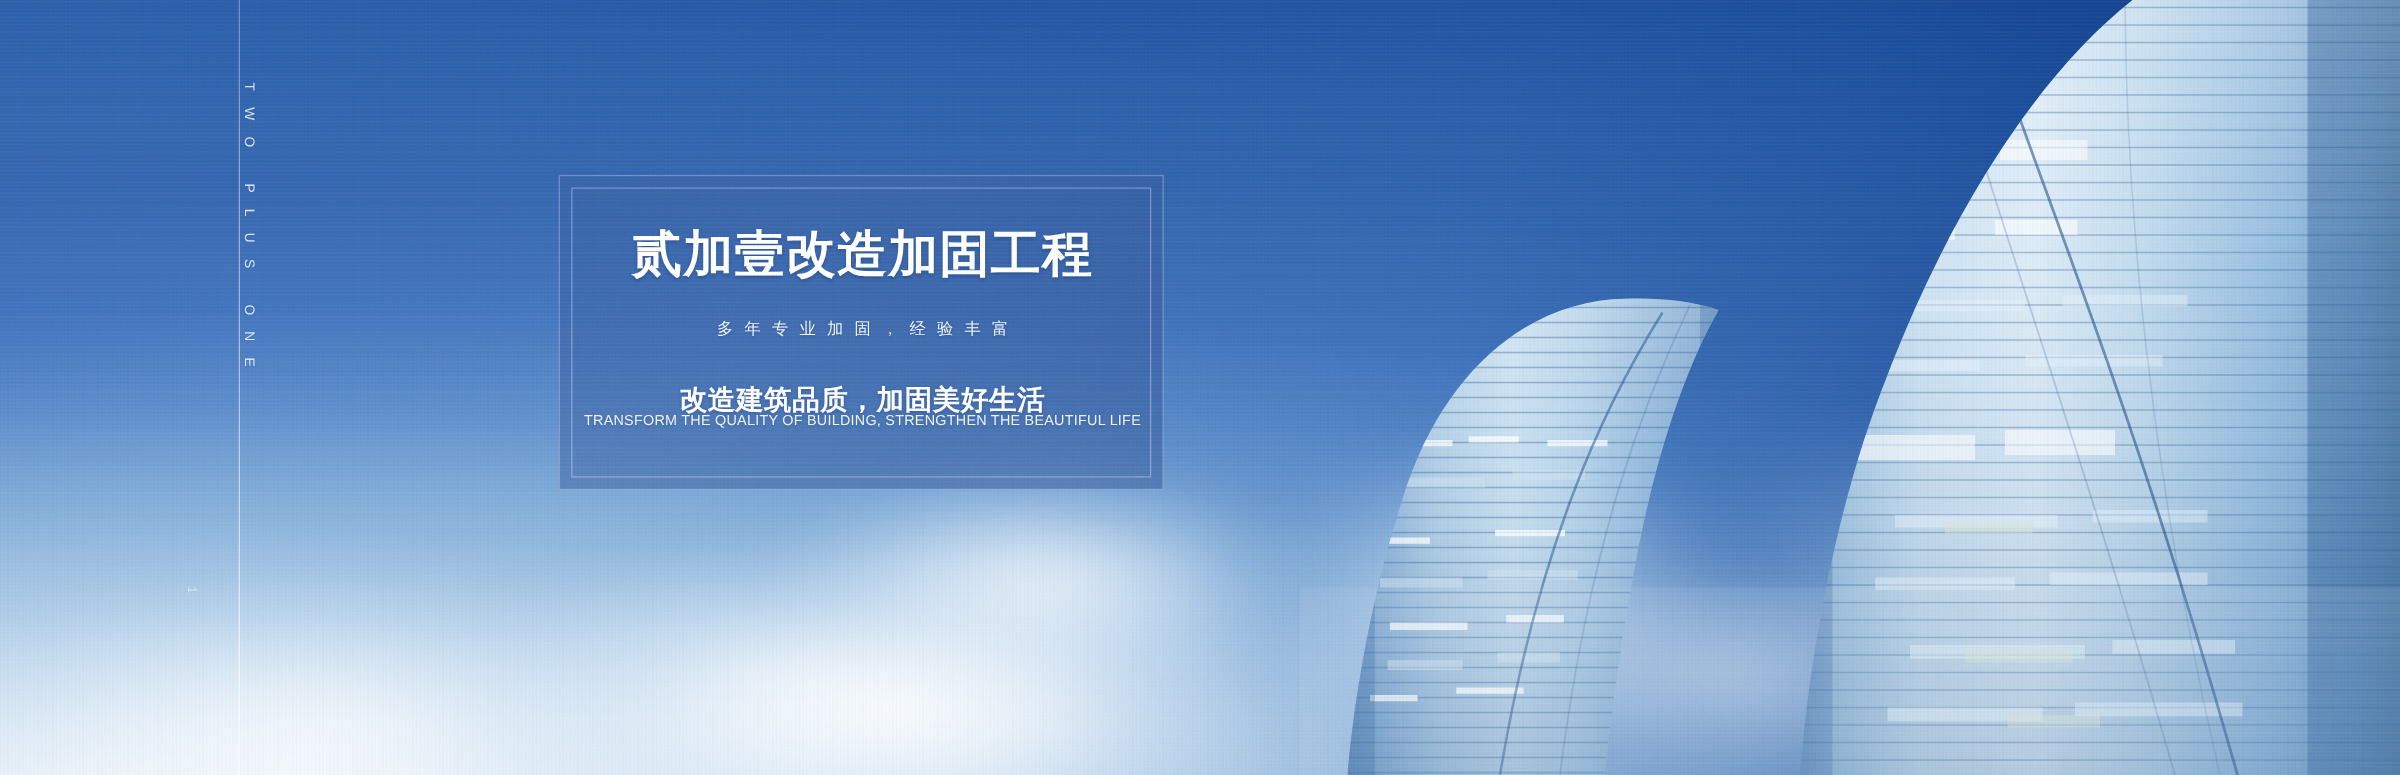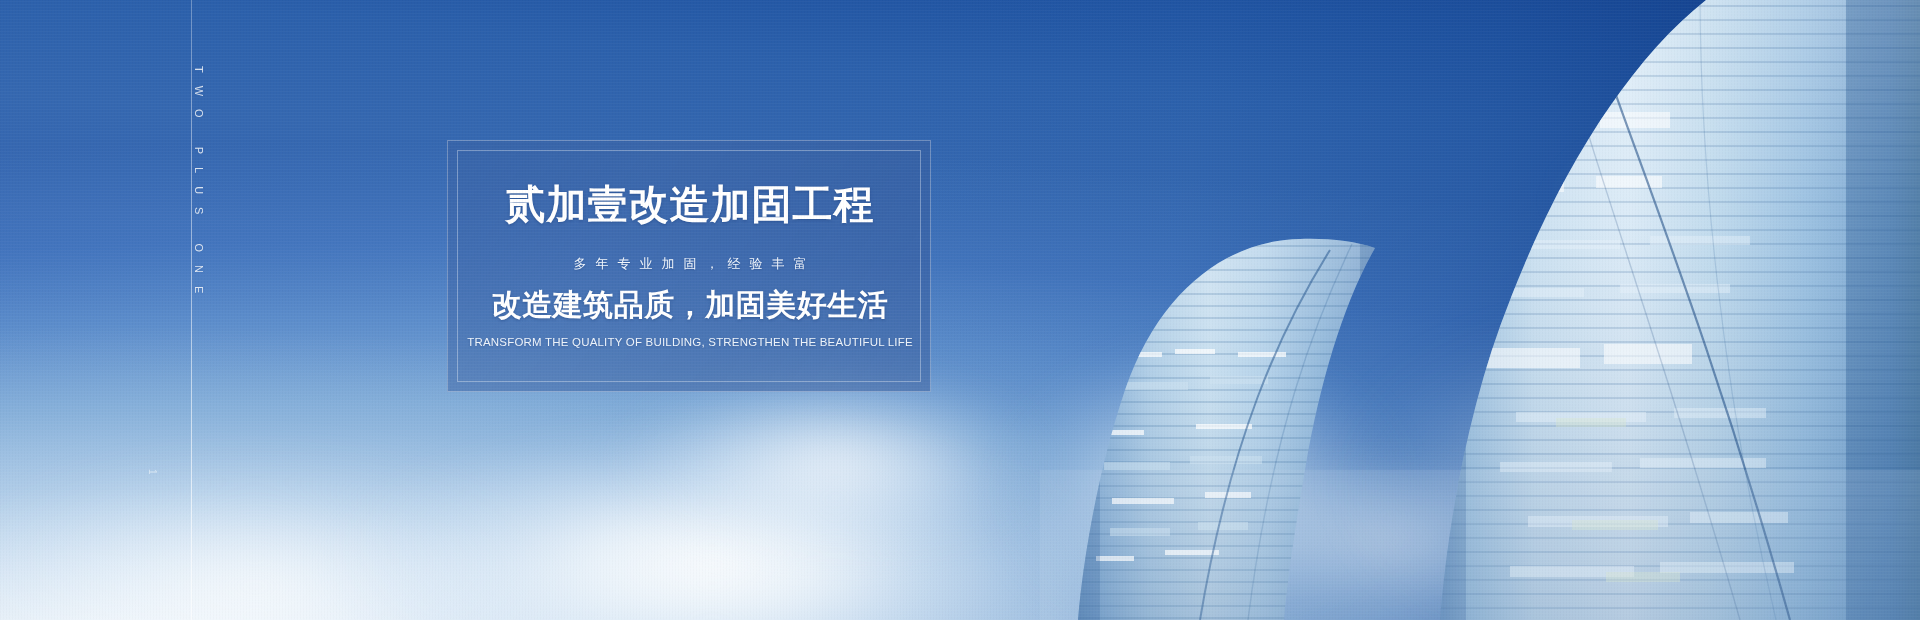"改造建筑品质，加固美好生活" .title-slogan { font-size: 30px -> 22px; margin-top: 20px -> 40px }
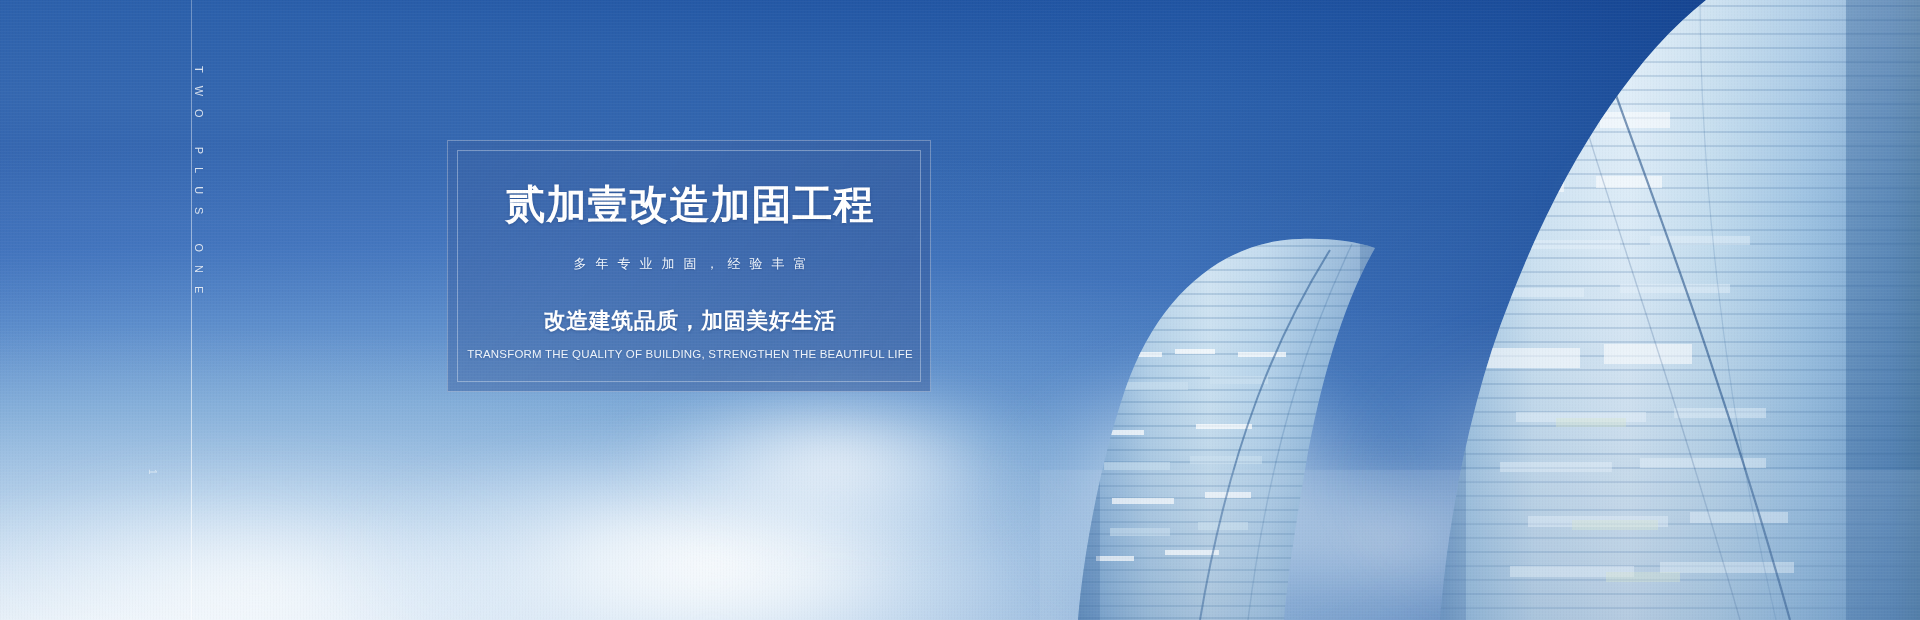"TRANSFORM THE QUALITY OF BUILDING," .title-en { margin-top: 17px -> none }
